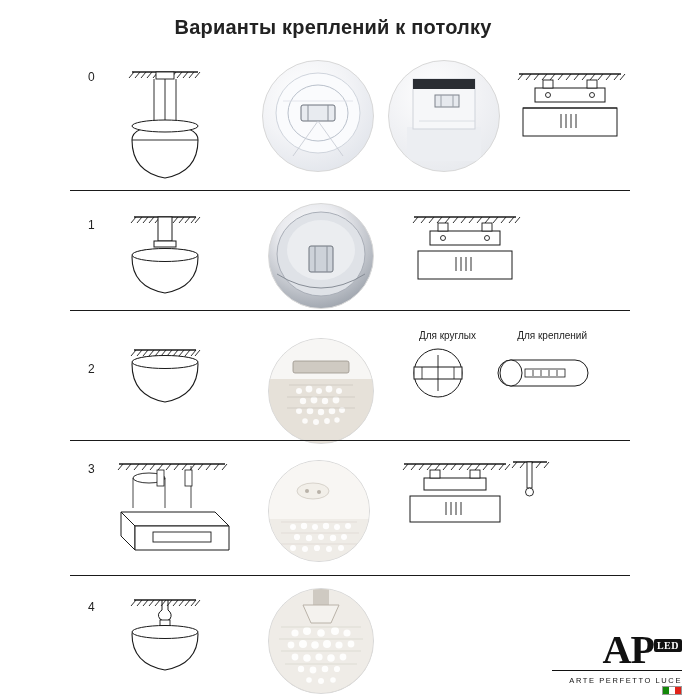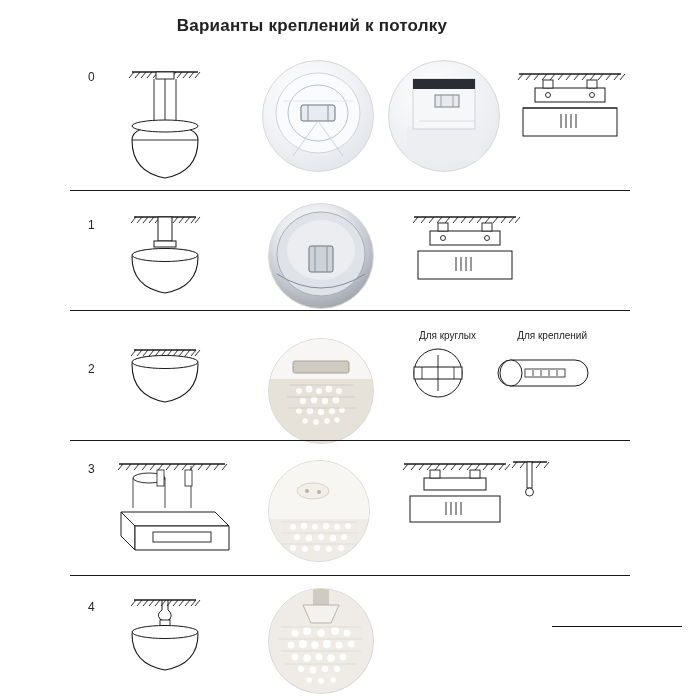"Варианты креплений к потолку" .title { font-size: 17px -> 20px; padding-left: none -> 21px }
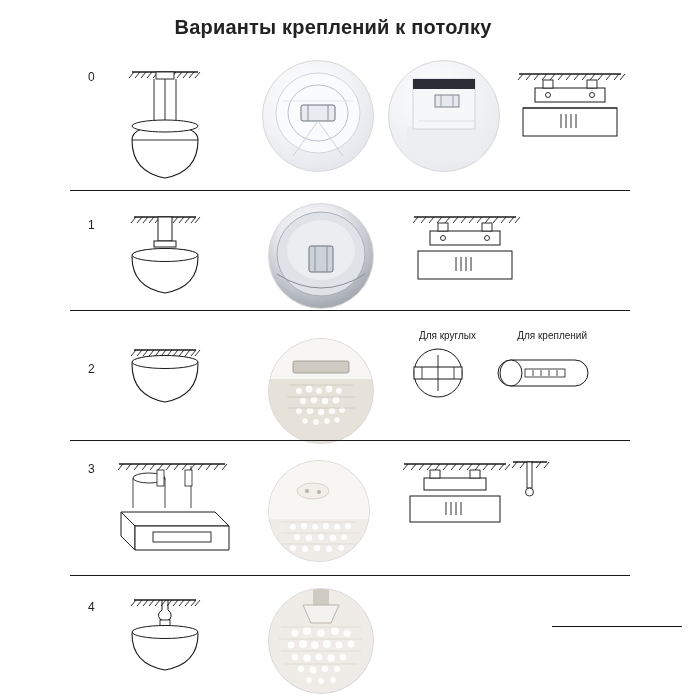"AP LED" div.logo-main { html: none -> <div> <span>AP</span><span>LED</span> </div> }
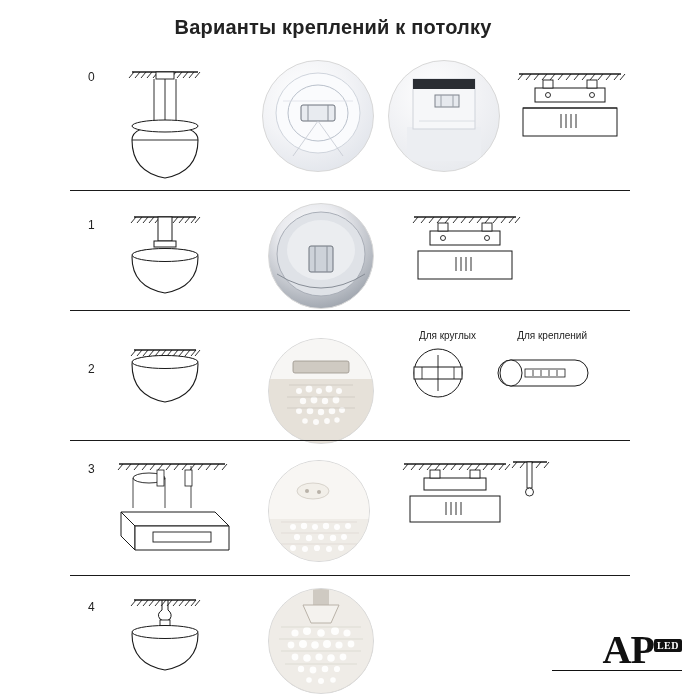"ARTE PERFETTO LUCE" div.logo-sub { html: none -> <div> <span>ARTE PERFETTO LUCE</span><span></span> </div> }
